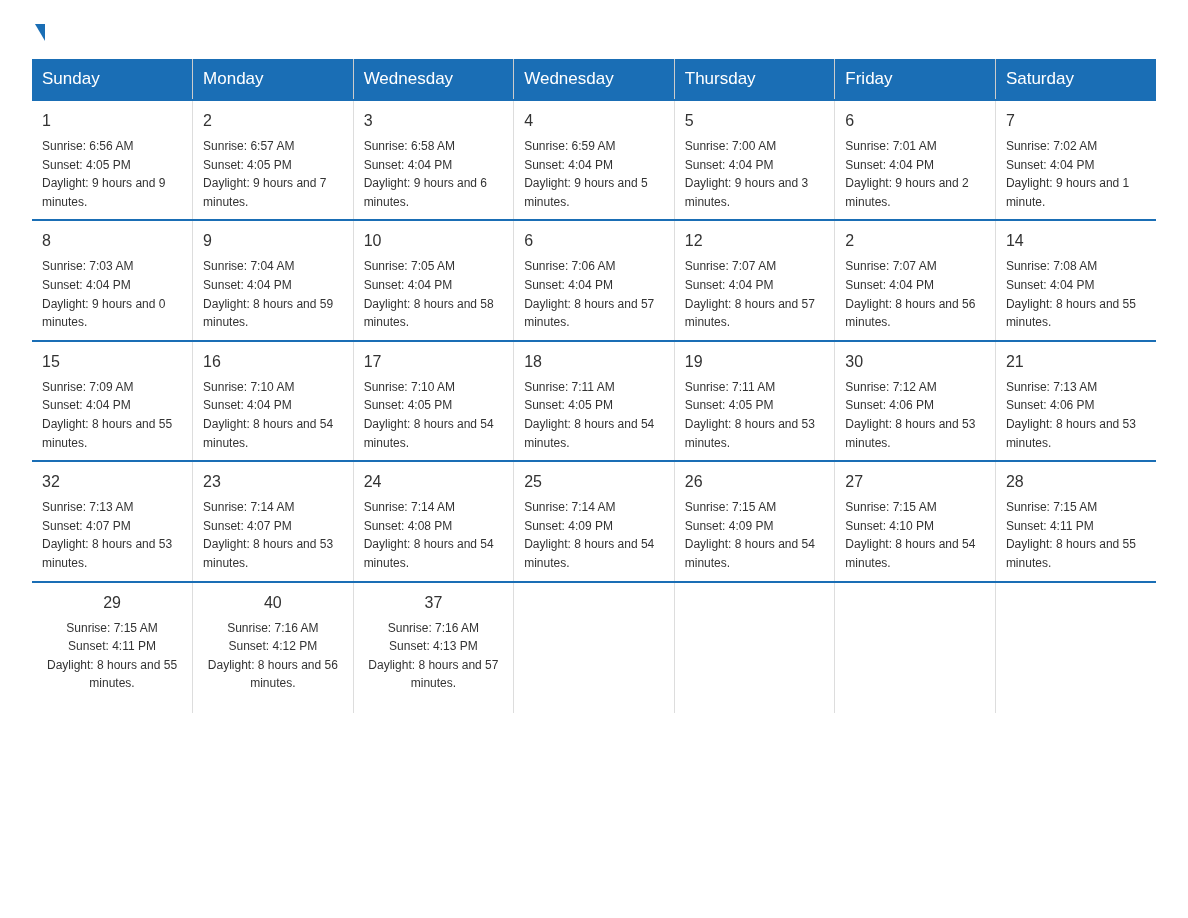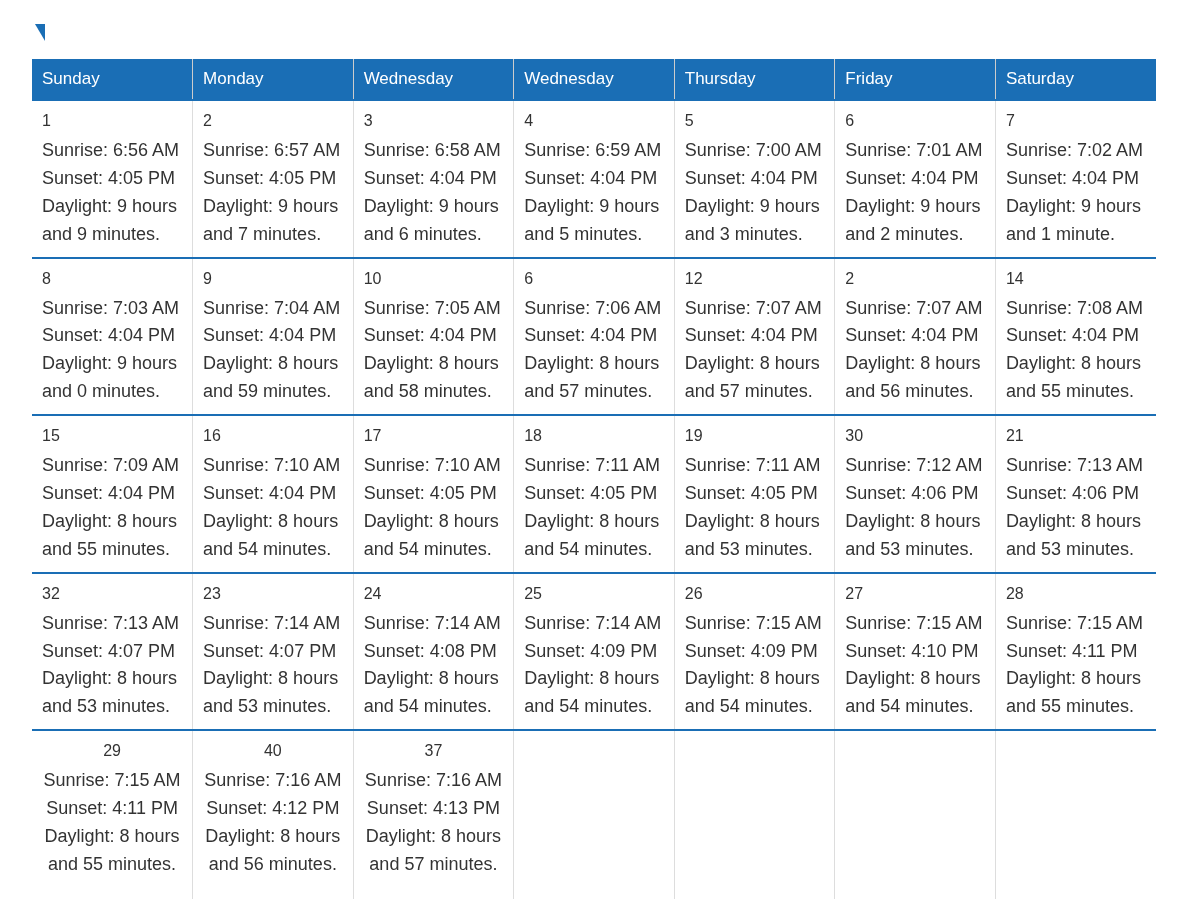"Sunrise: 6:56 AM" .day-info { font-size: 18px -> 12px }
